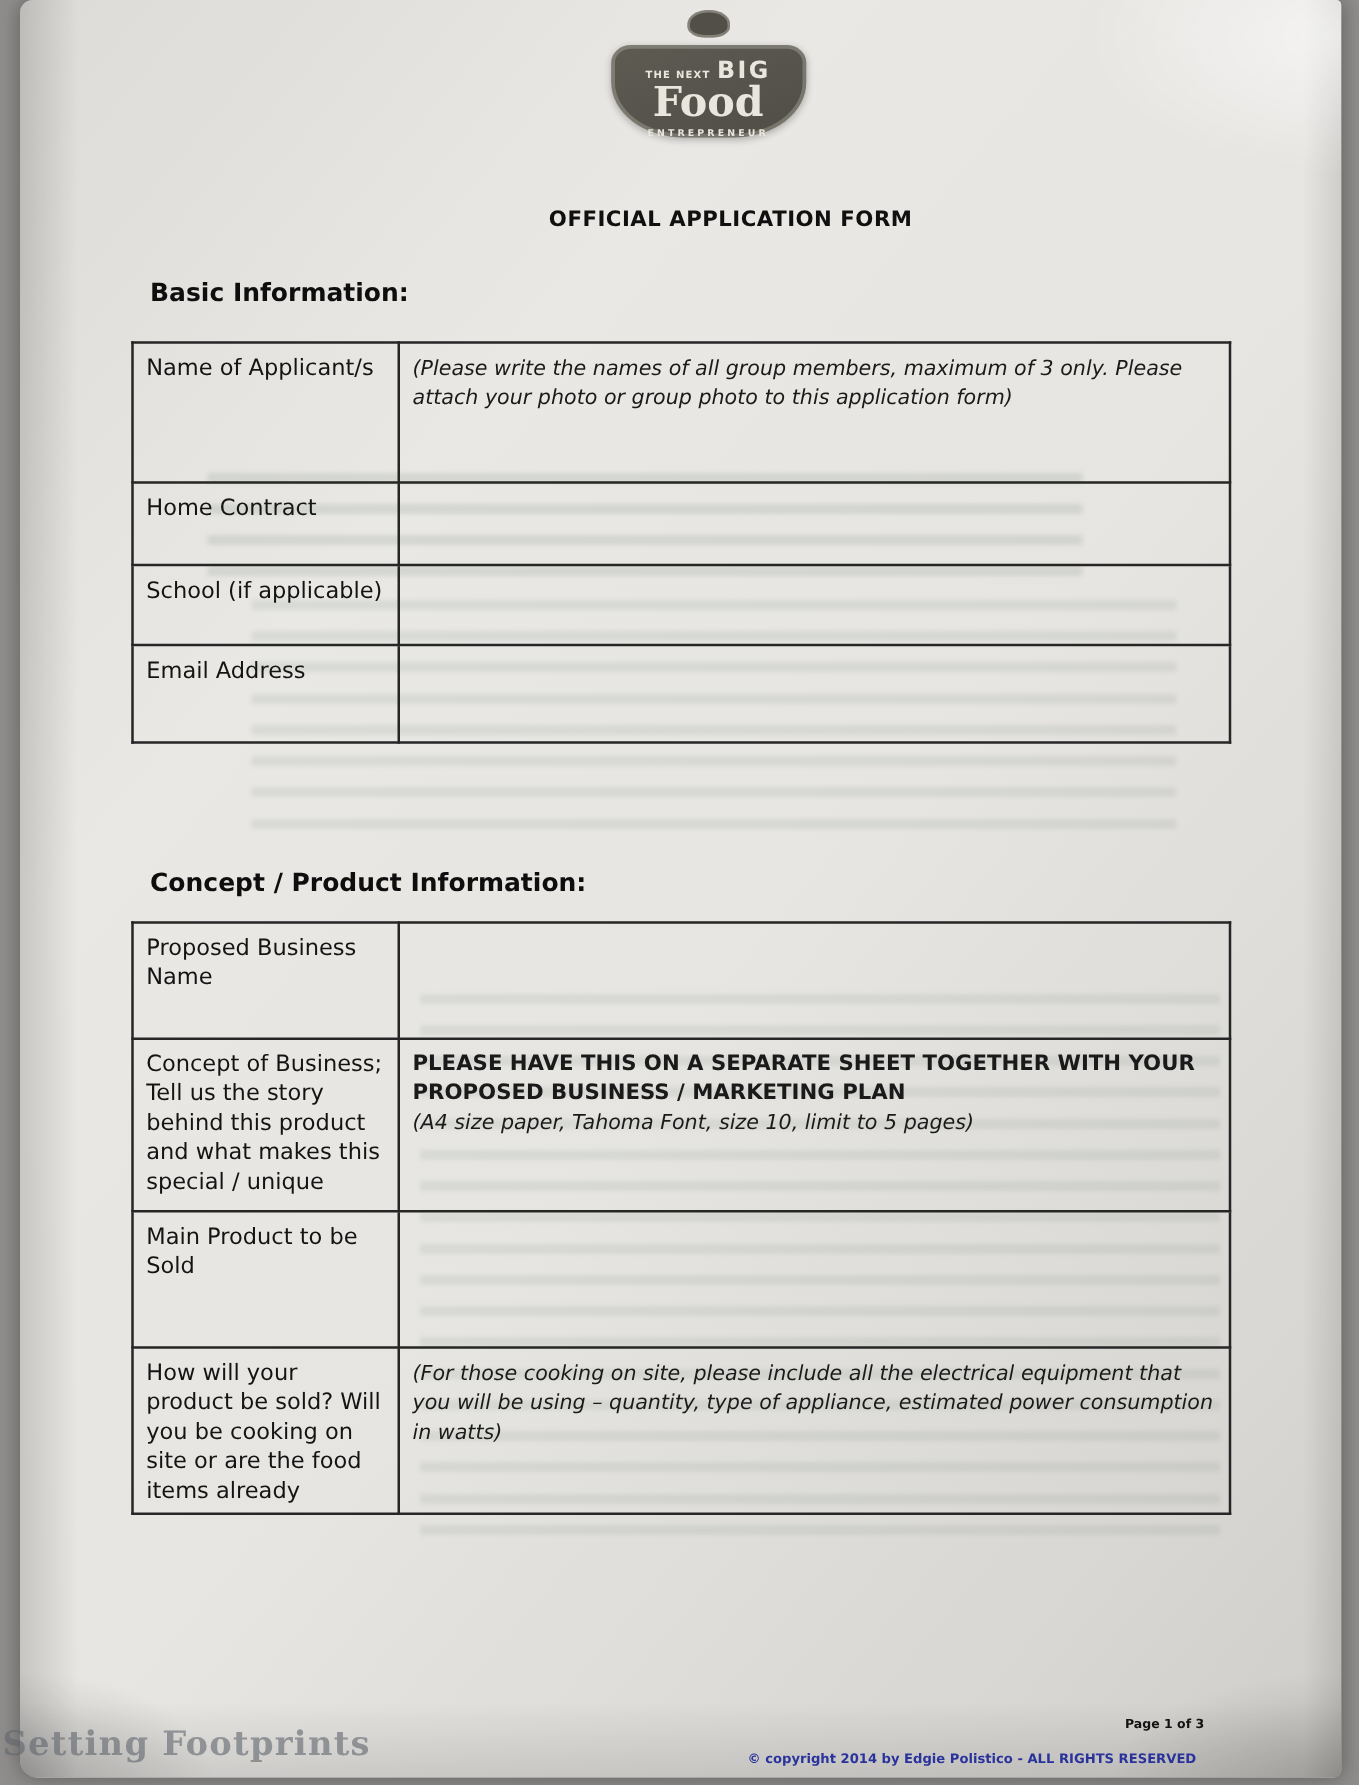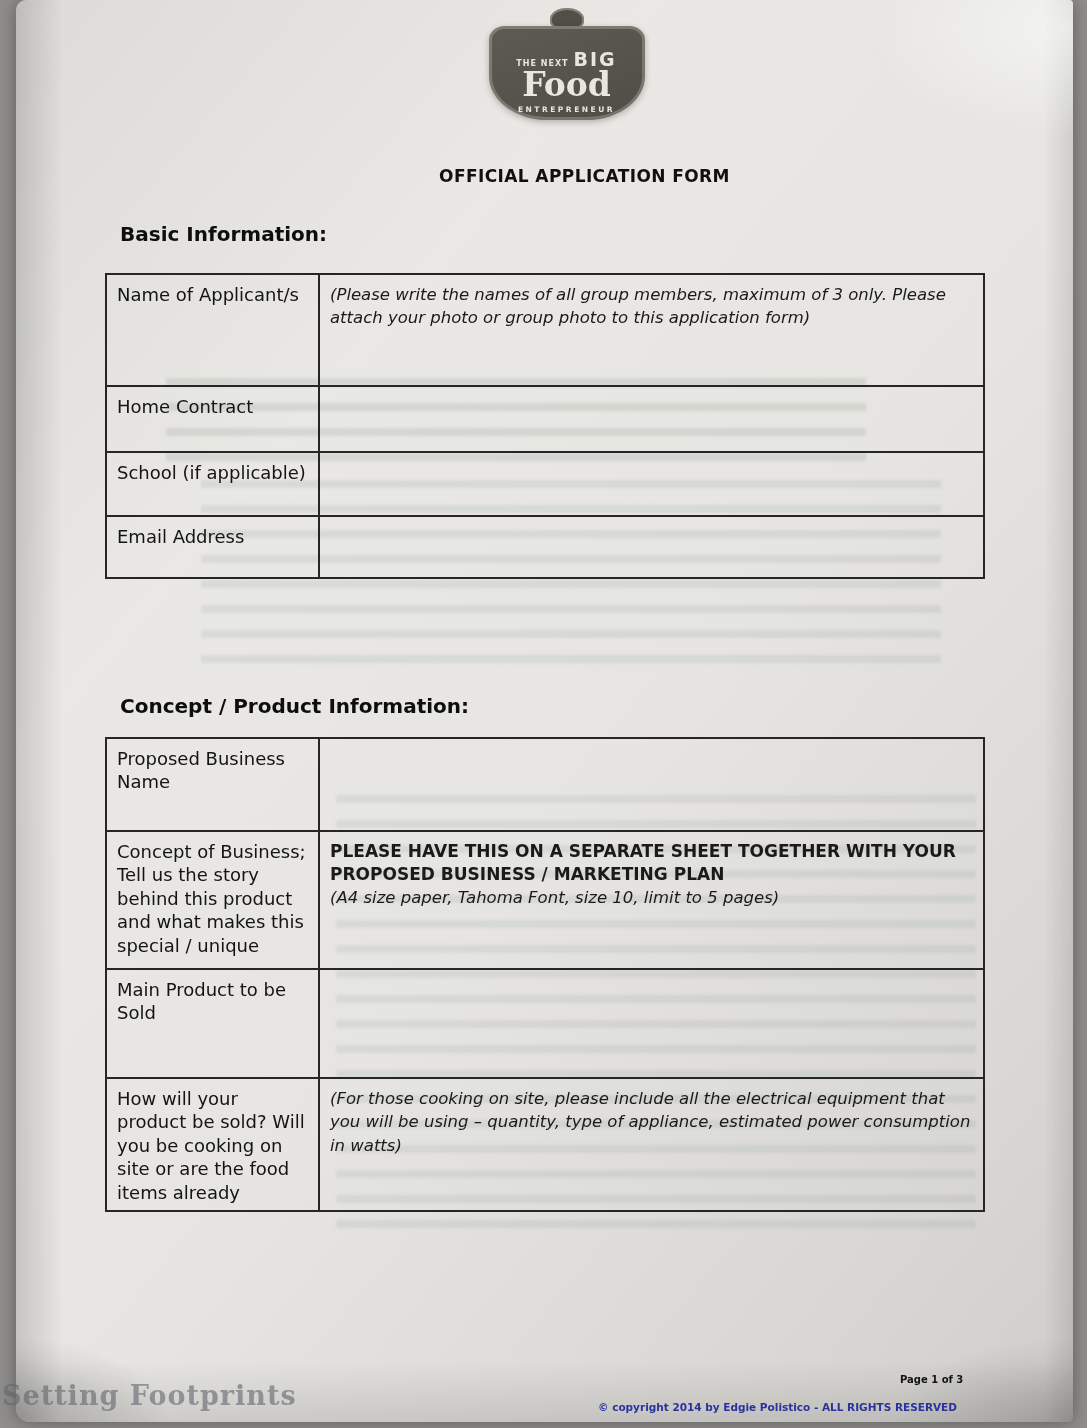"THE NEXT" .logo-badge { height: 94px -> 74px; margin: 0 auto -> 10px auto; padding-top: 22px -> 9px }
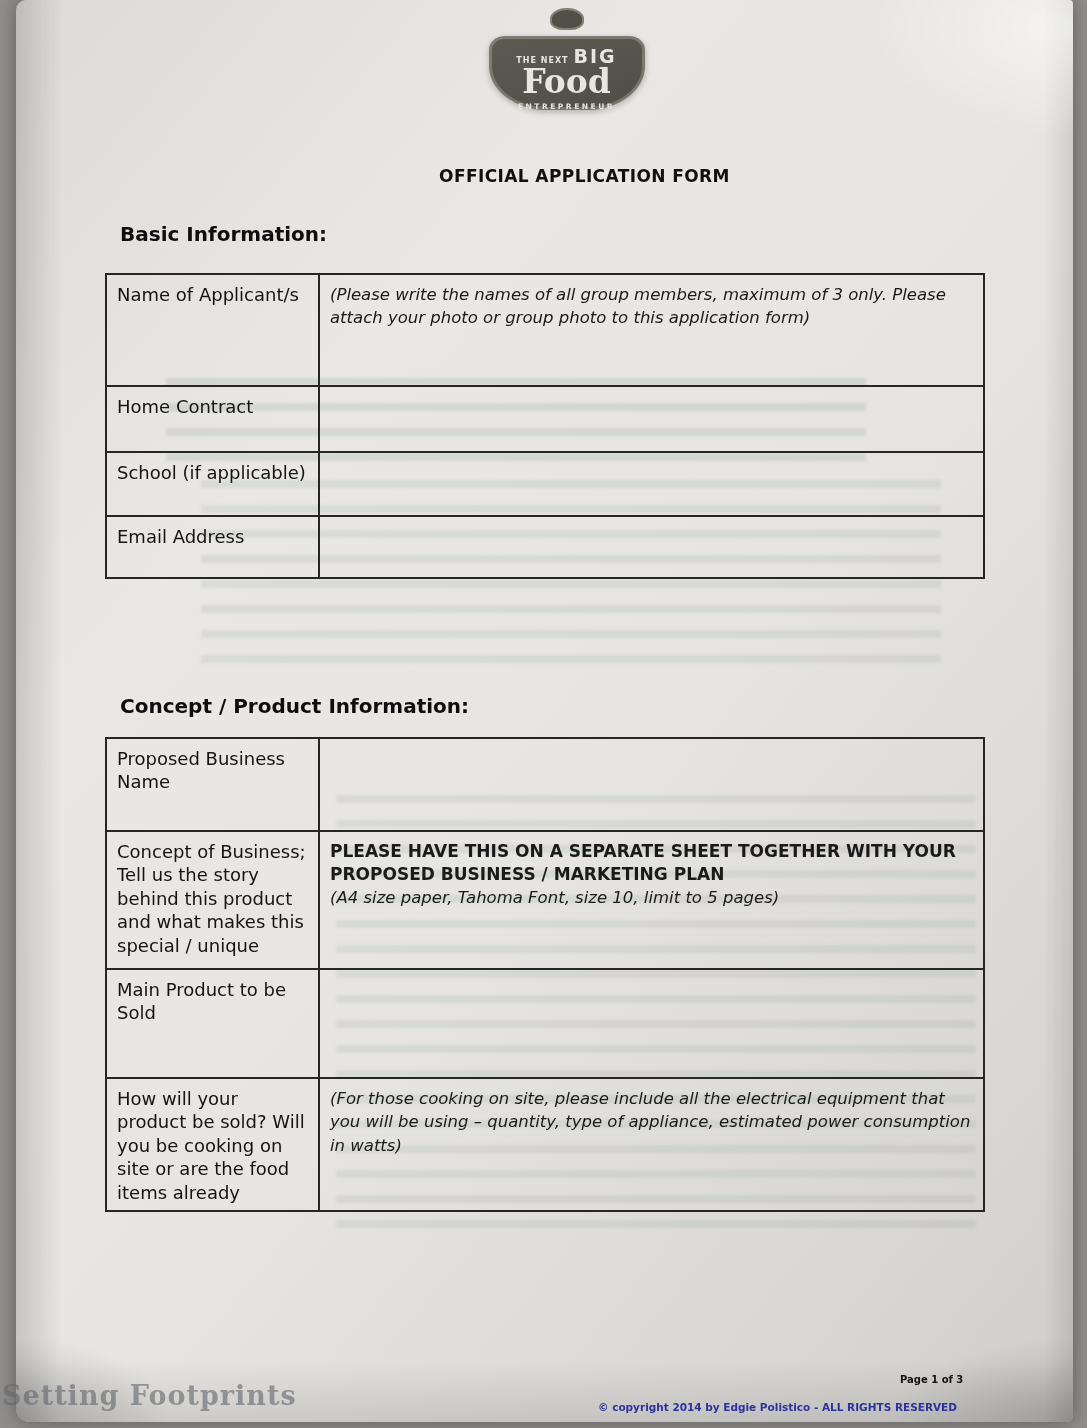"Email Address" tr { height: 62px -> 78px }
